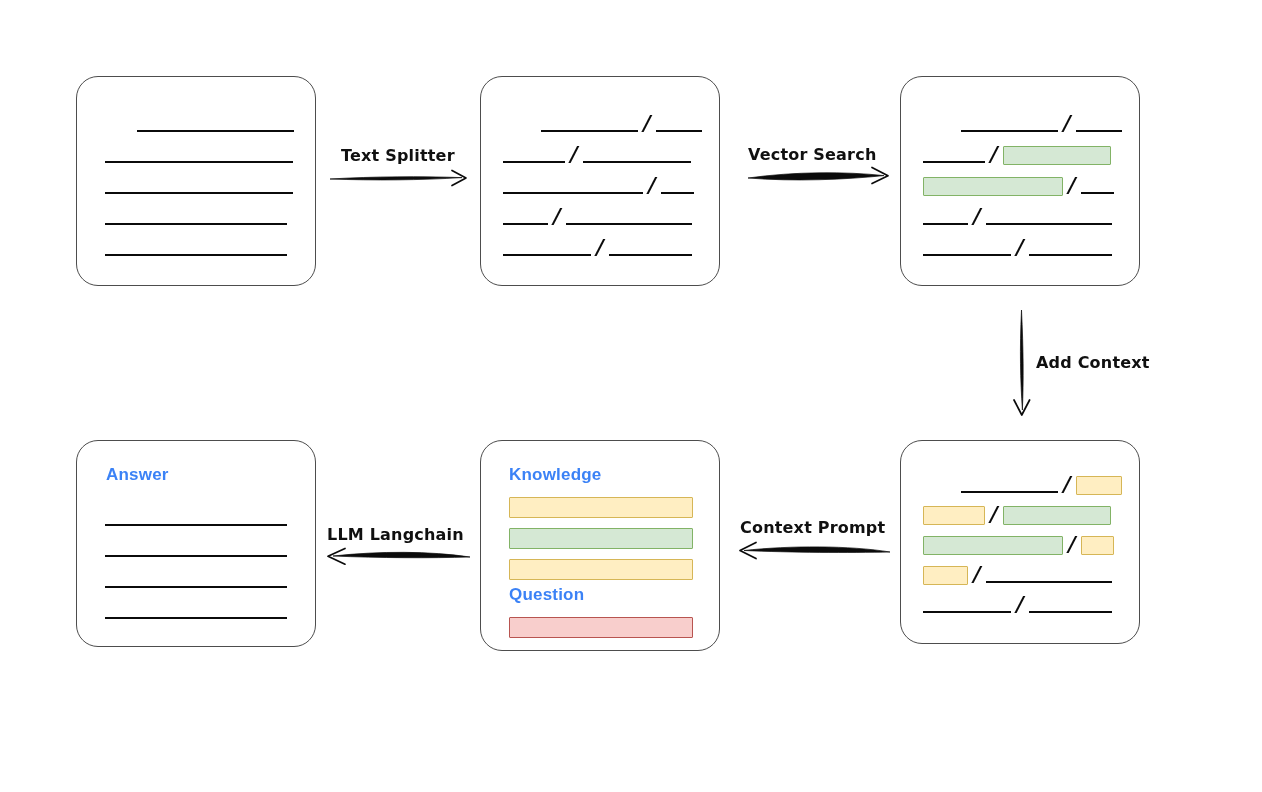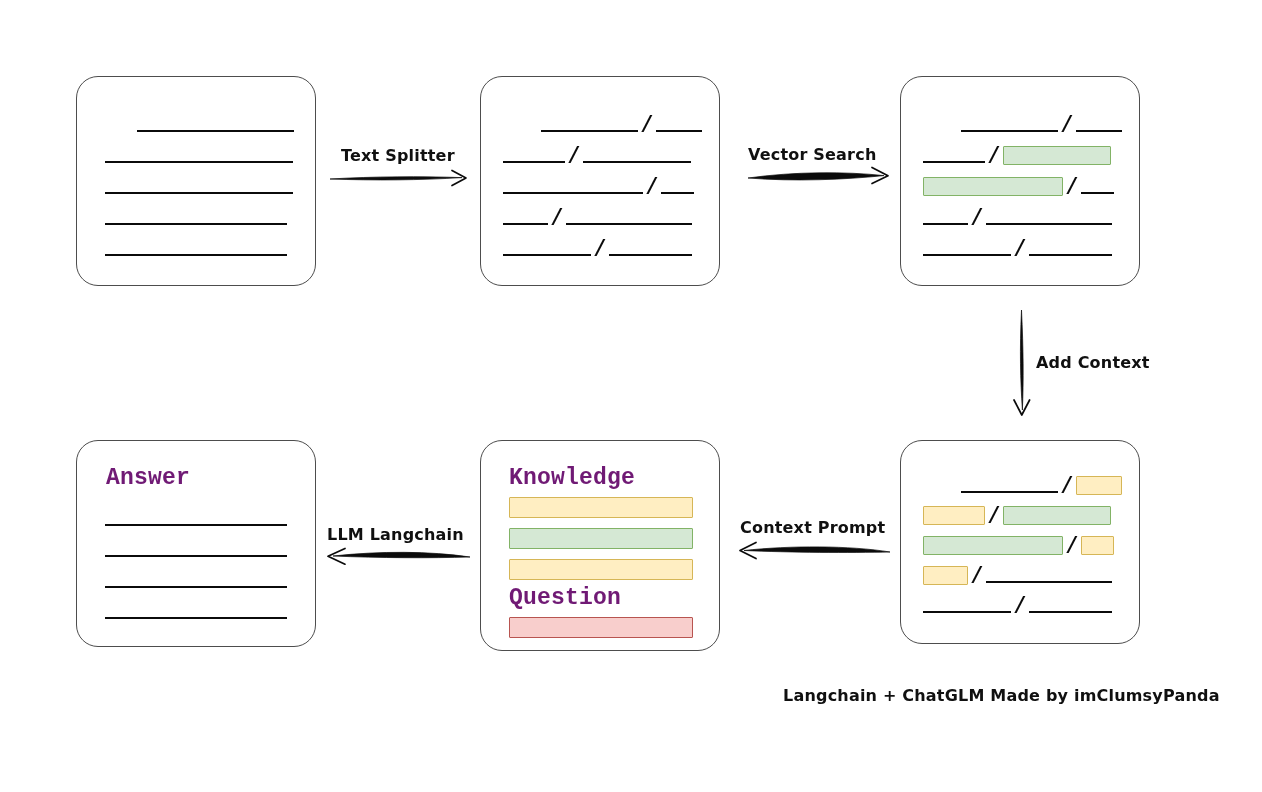"Answer" .box-title { color: #701a75 -> #3b82f6; font-family: Liberation Mono, monospace -> Liberation Sans, sans-serif; font-size: 23px -> 17px }
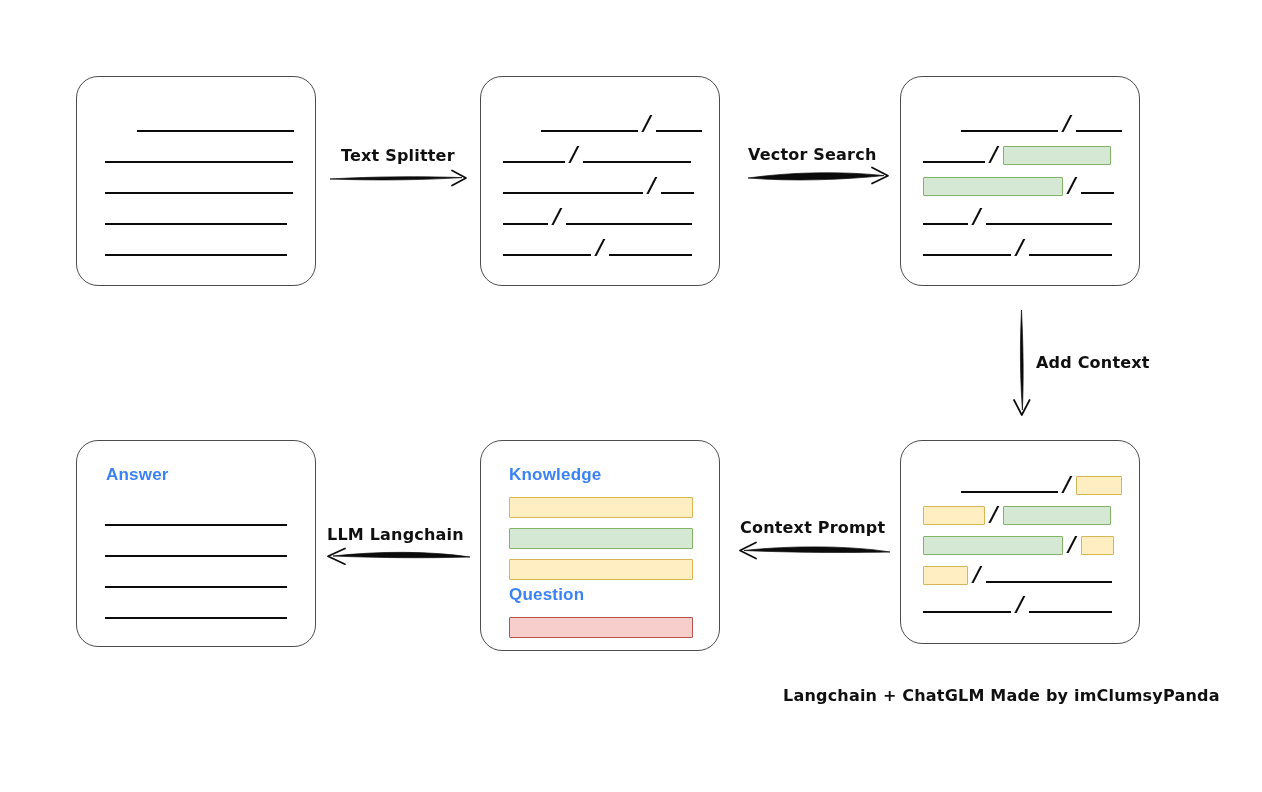"Langchain + ChatGLM Made by" div.footer-note { html: <div>Langchain + ChatGLM Made by imClumsyPanda</div> -> none }
